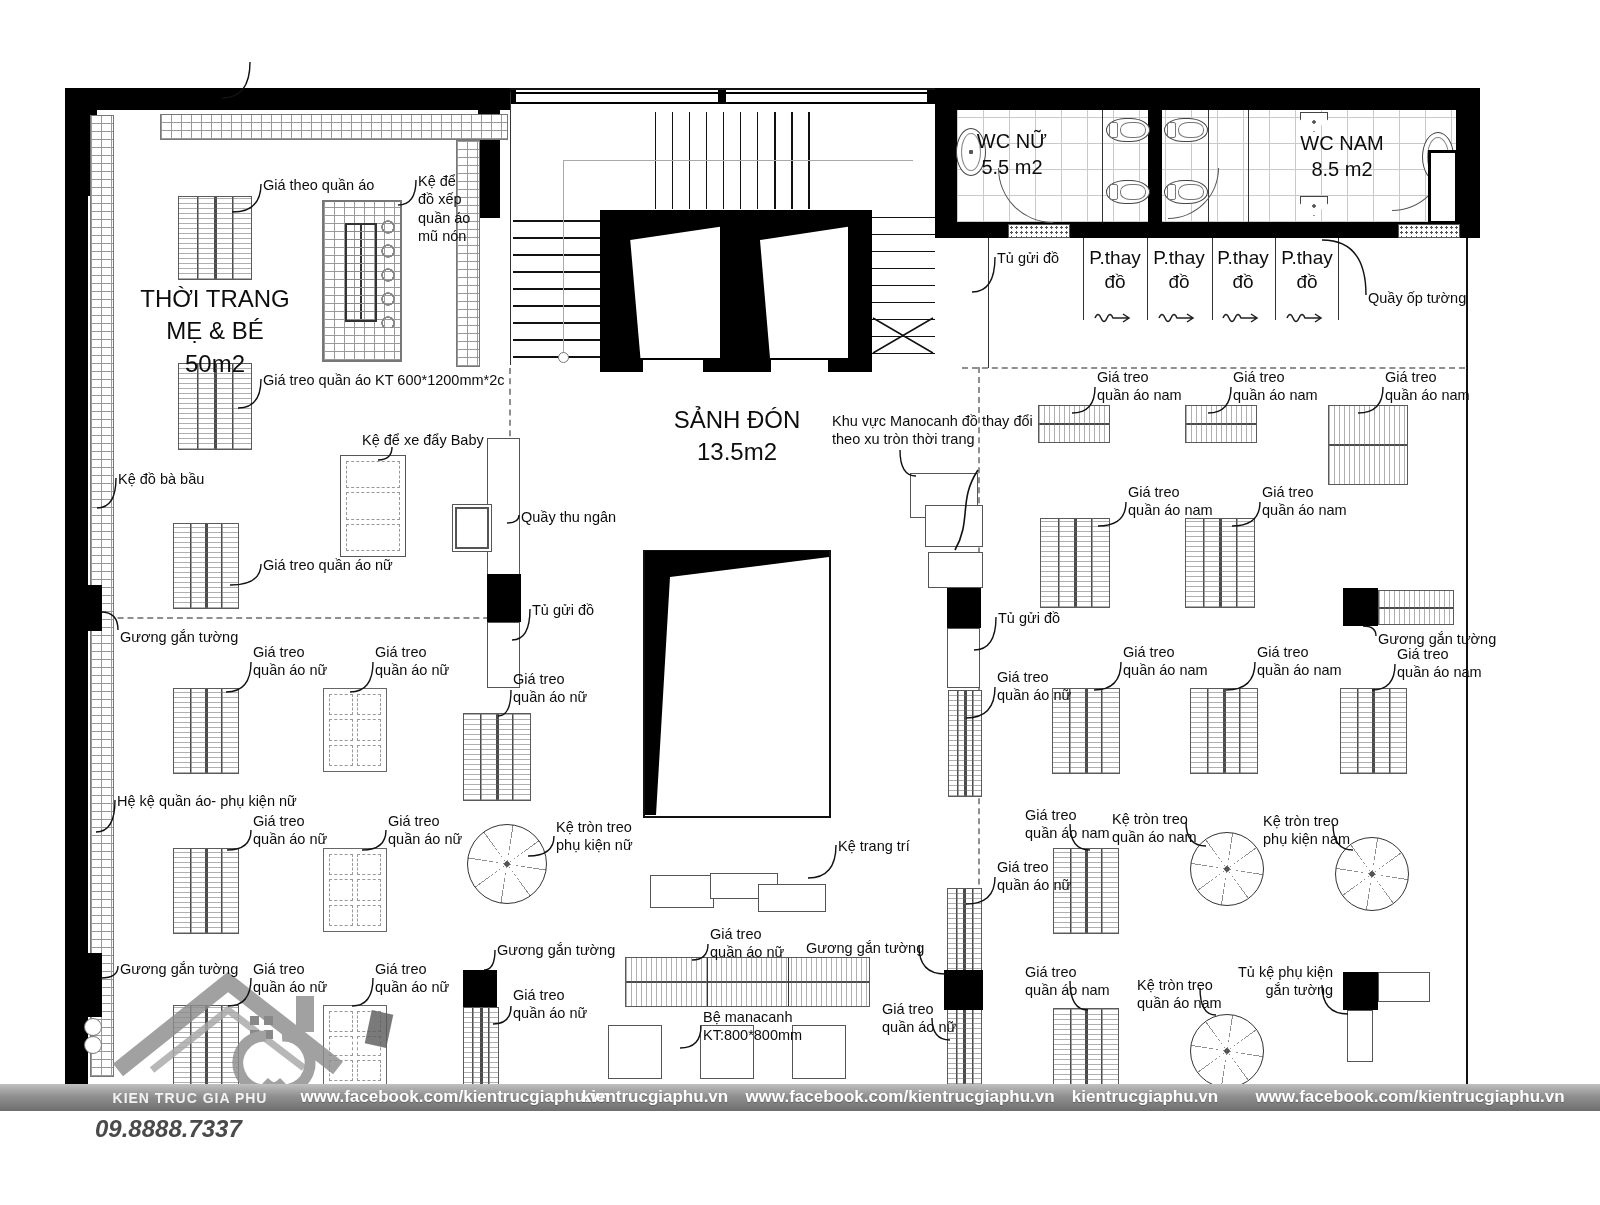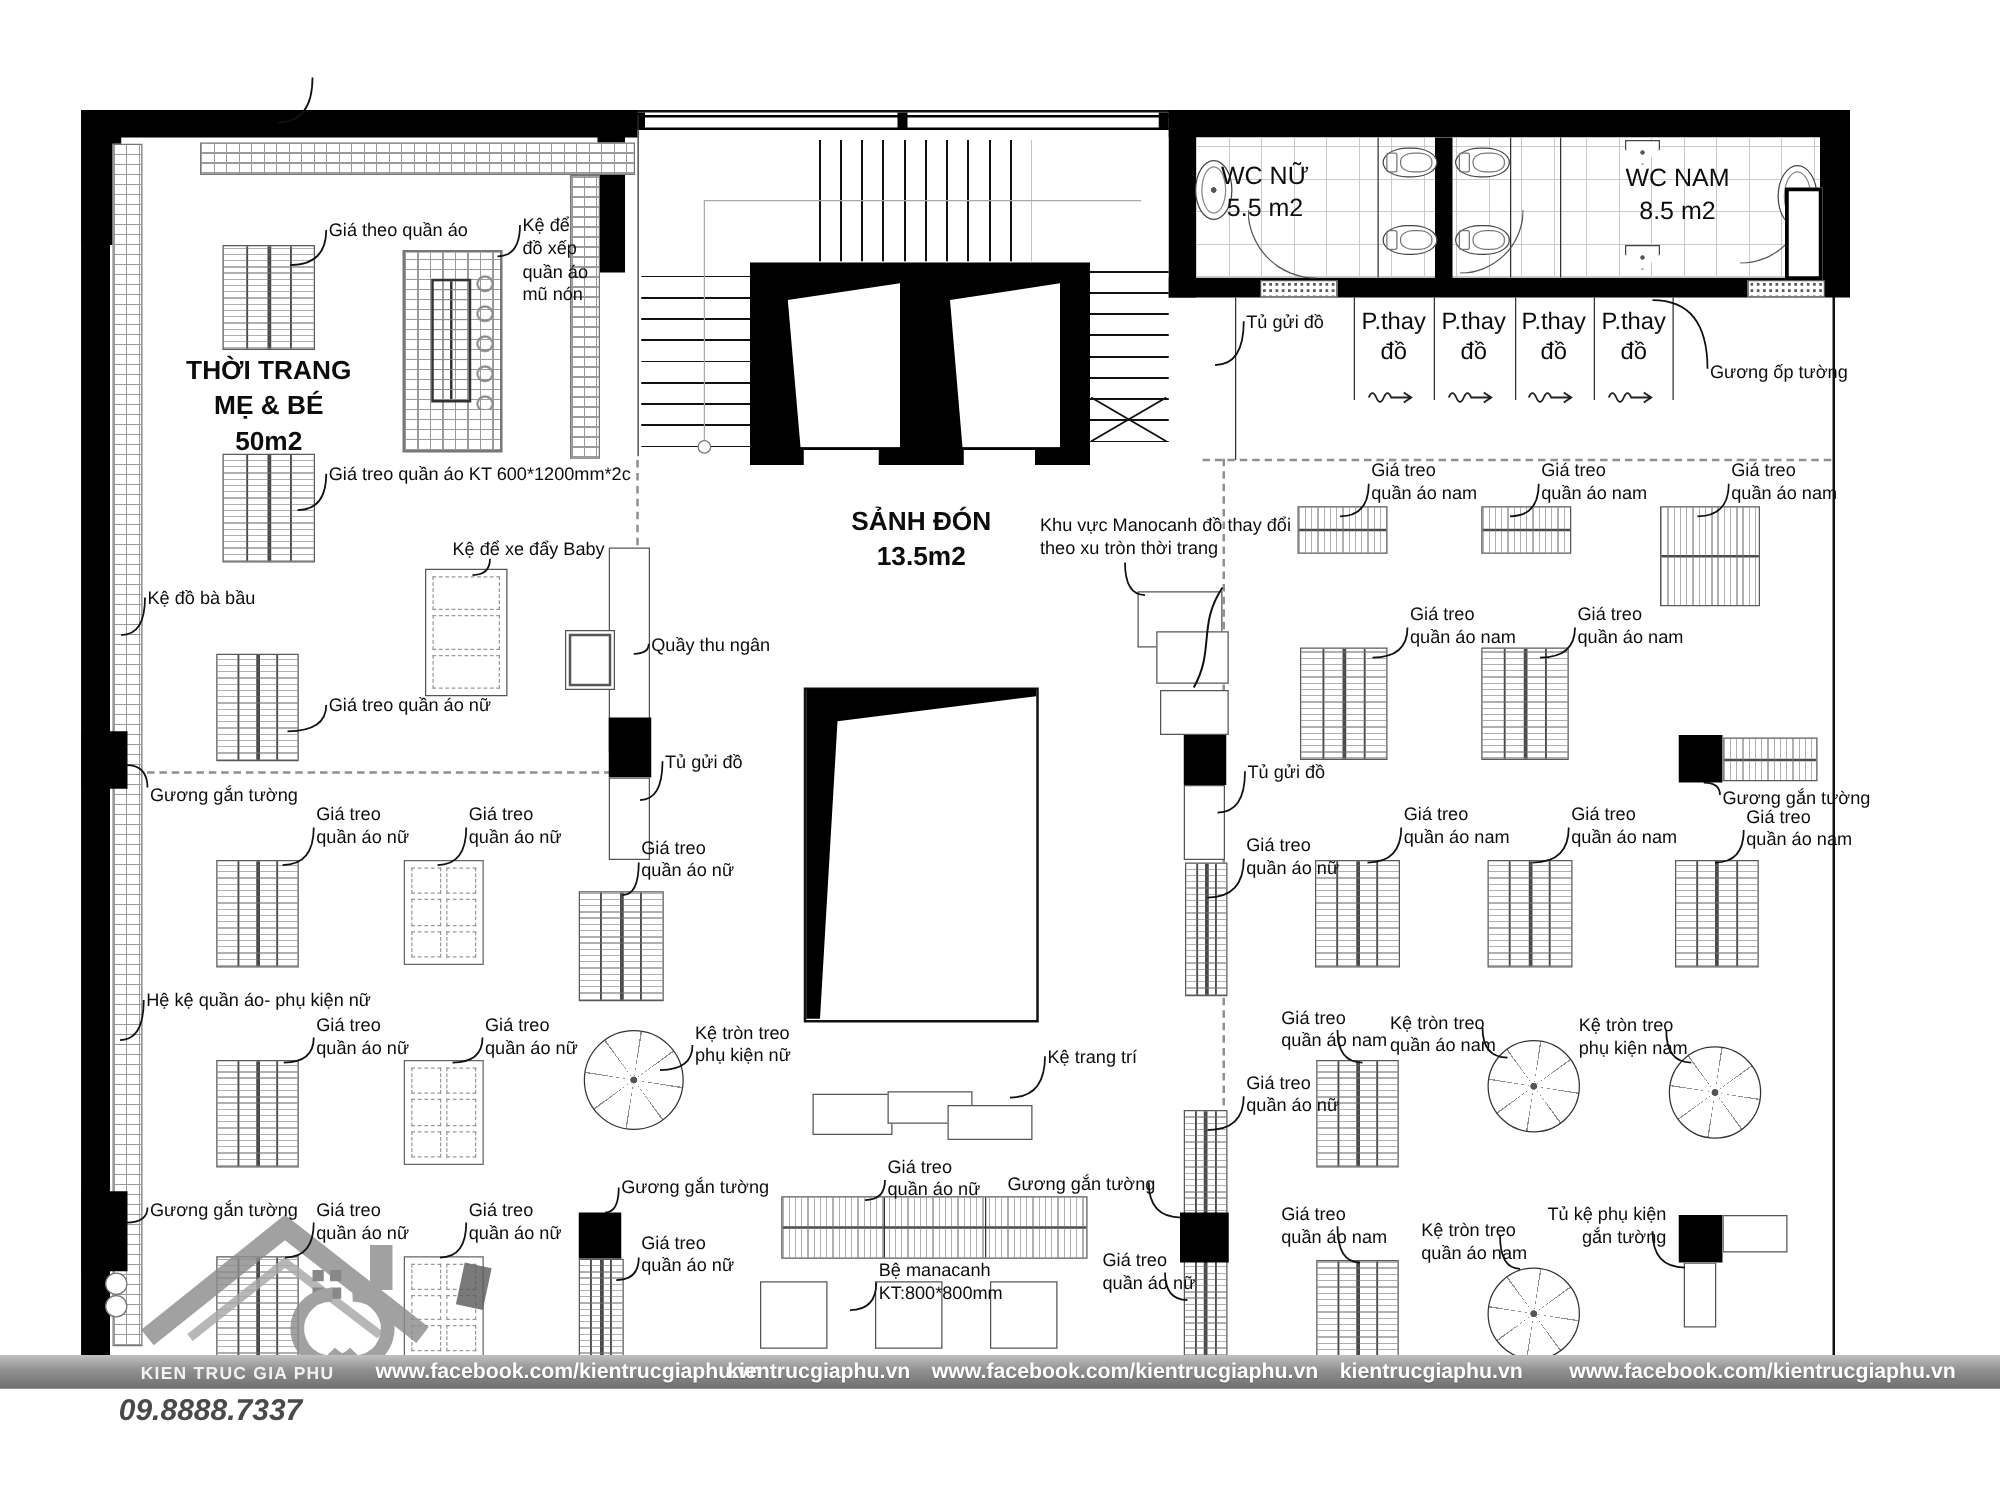"THỜI TRANG" .callout.room { font-size: 21px -> 24px; font-weight: bold -> none }
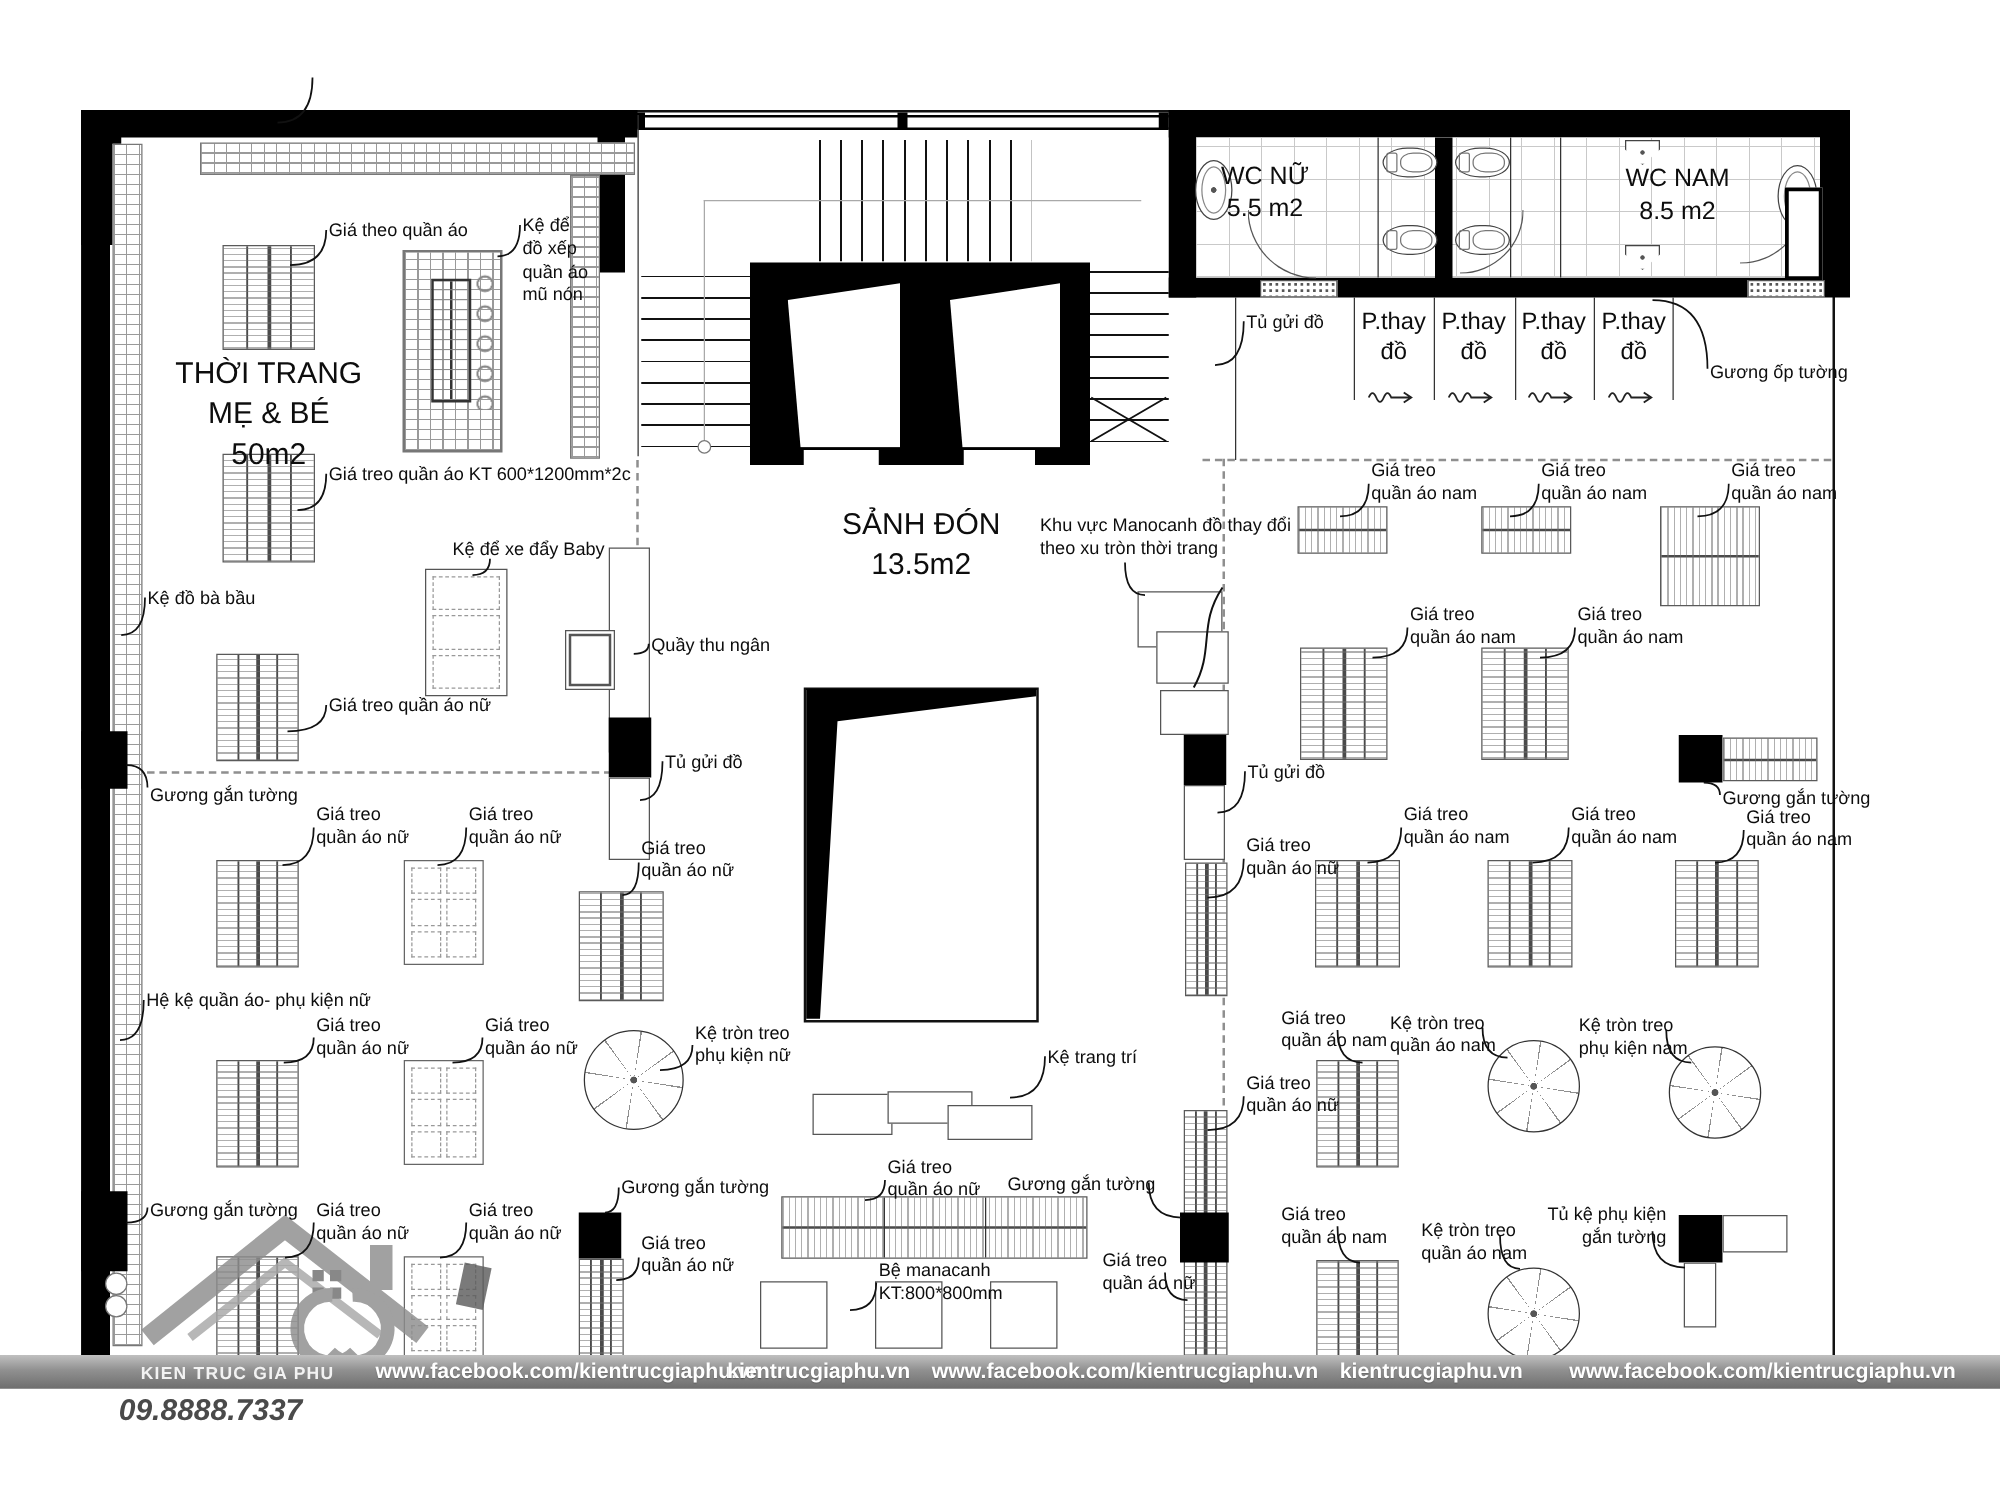"Gương ốp tường" div.callout { text: Gương -> Quầy }
